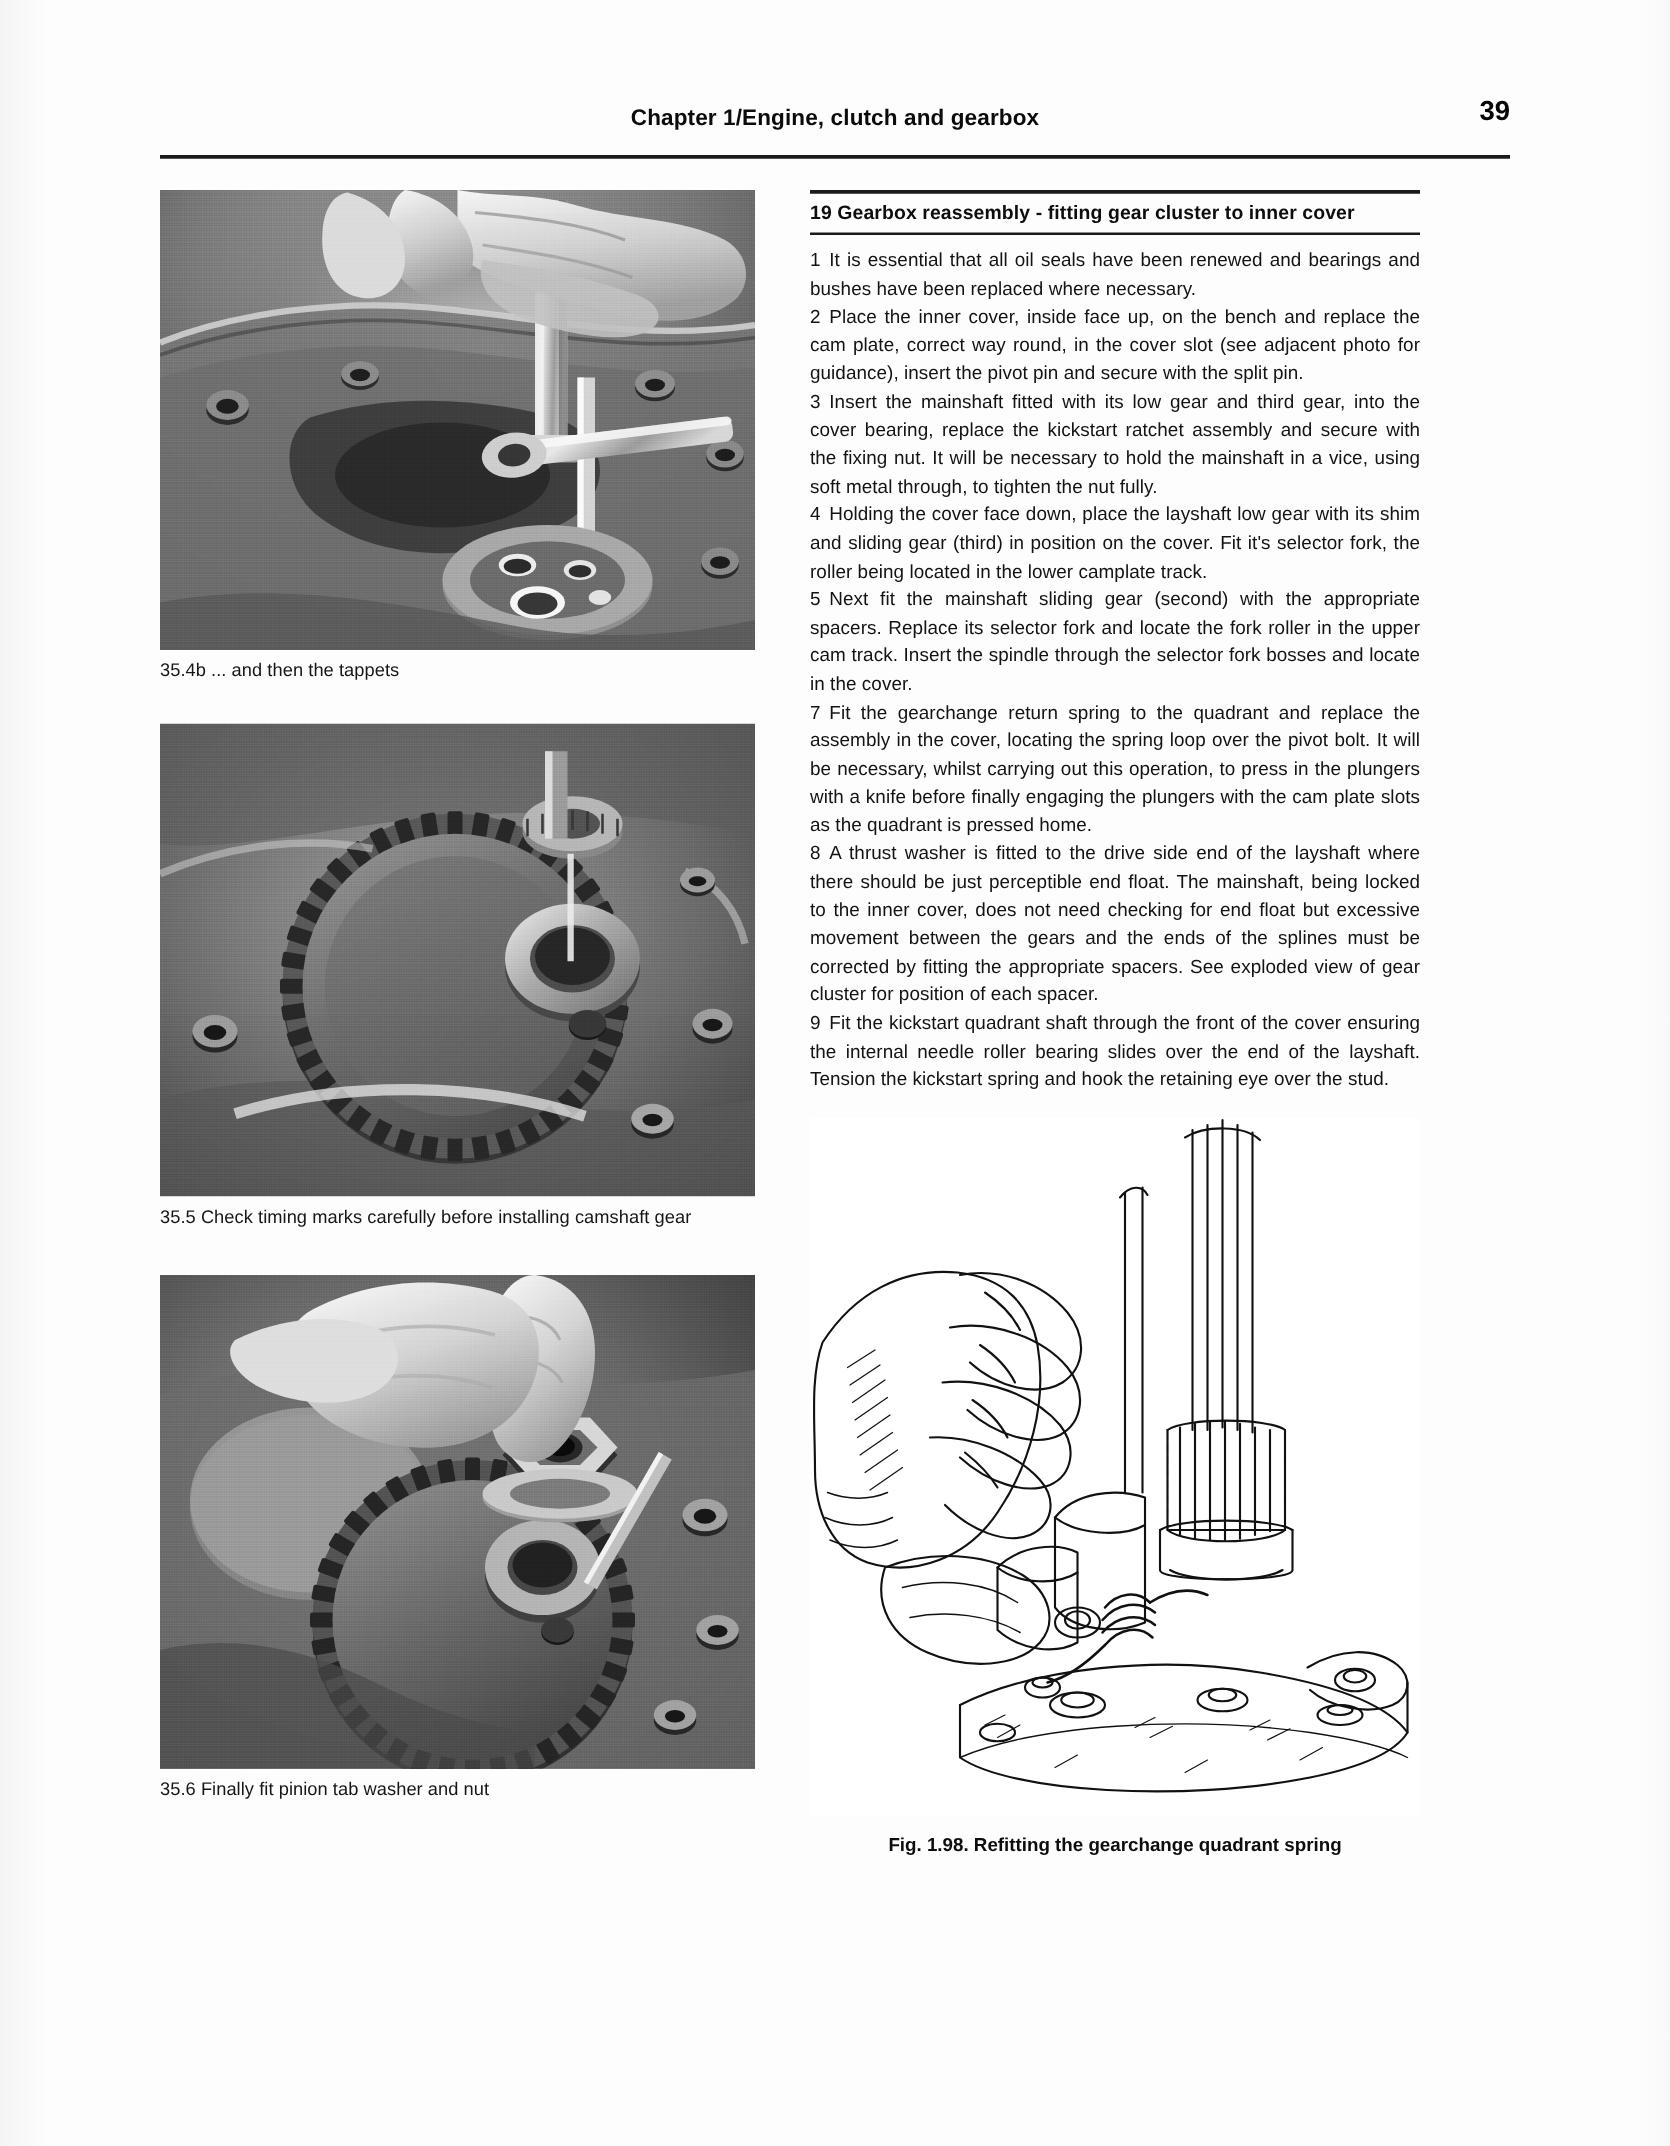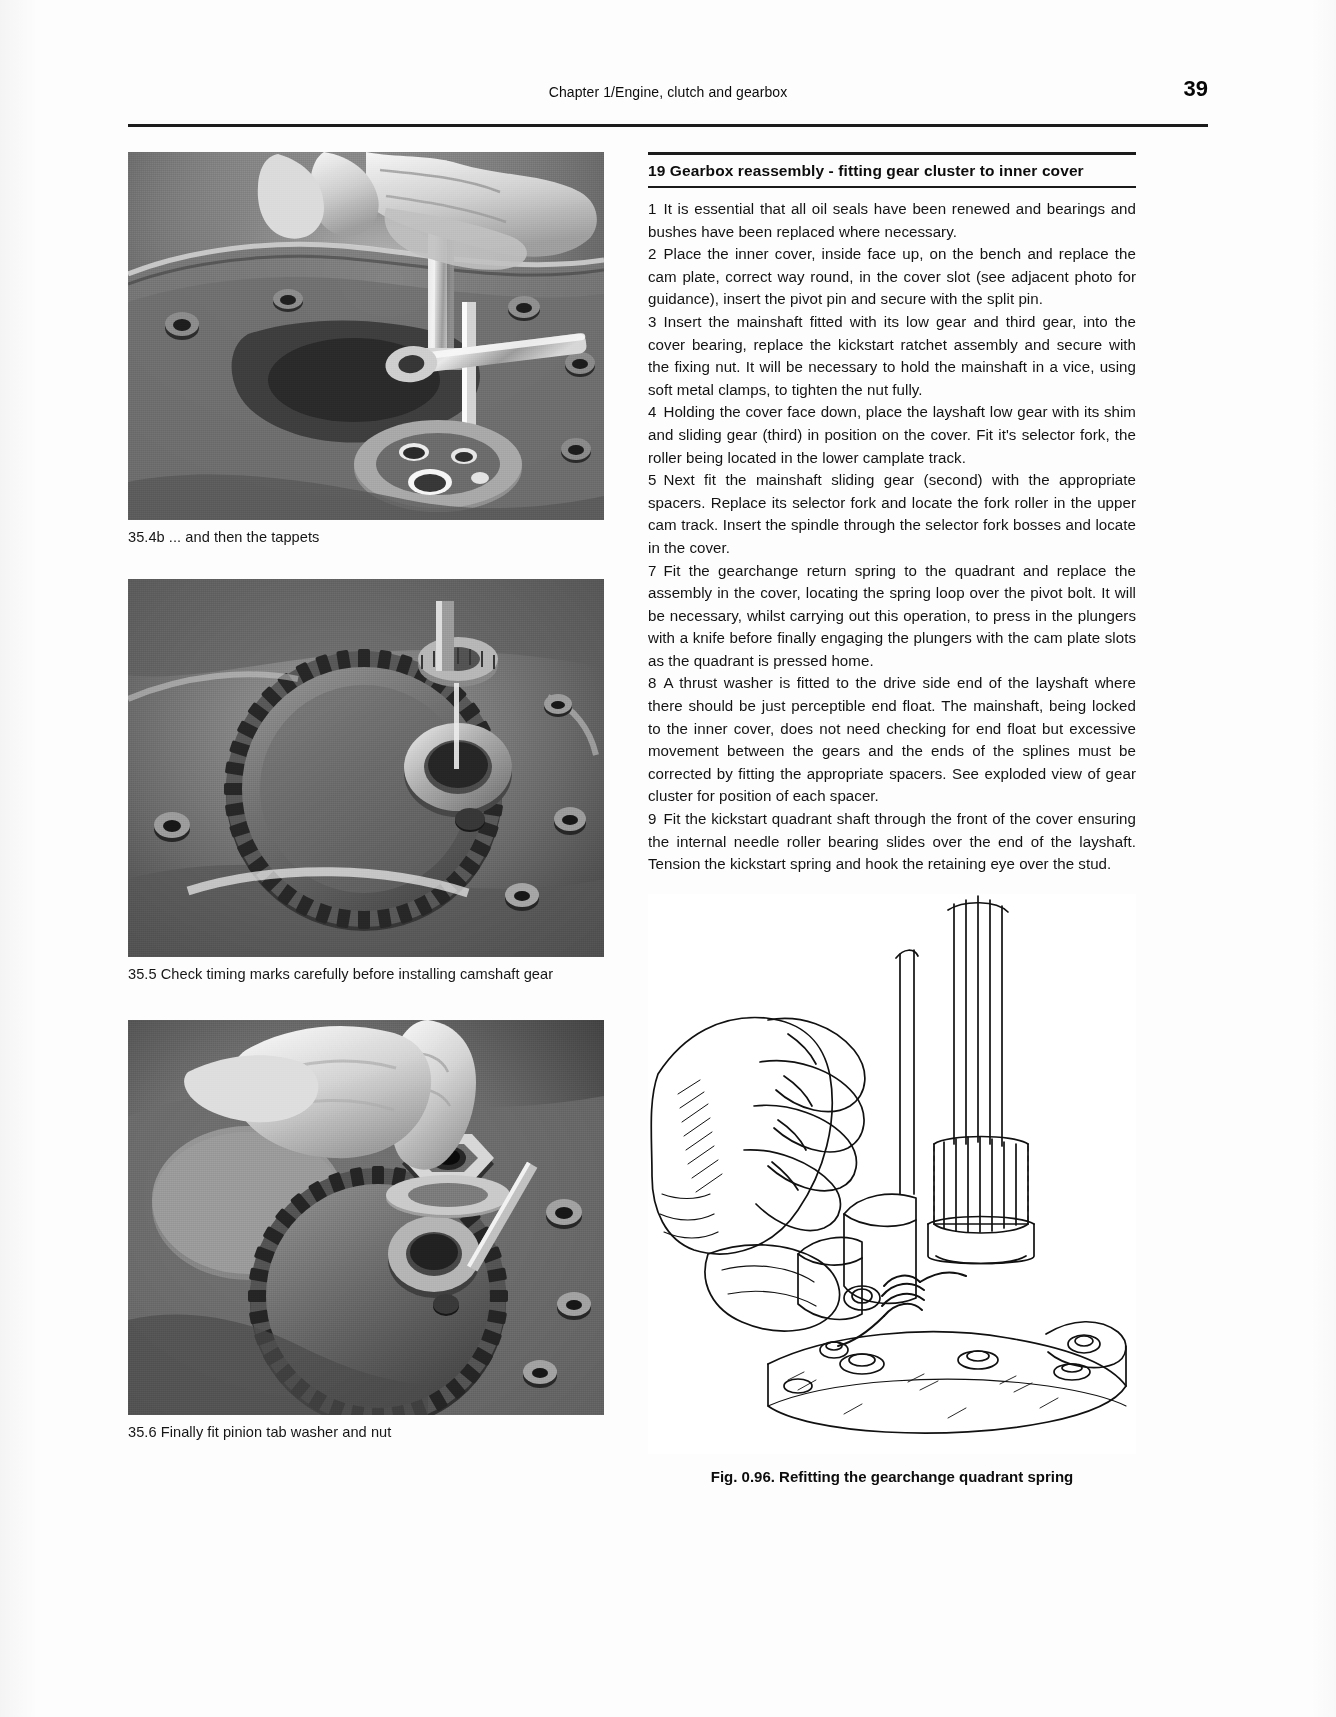"Chapter 1/Engine, clutch and gearbox" .runhead-title { font-size: 14px -> 18px; font-weight: normal -> bold }
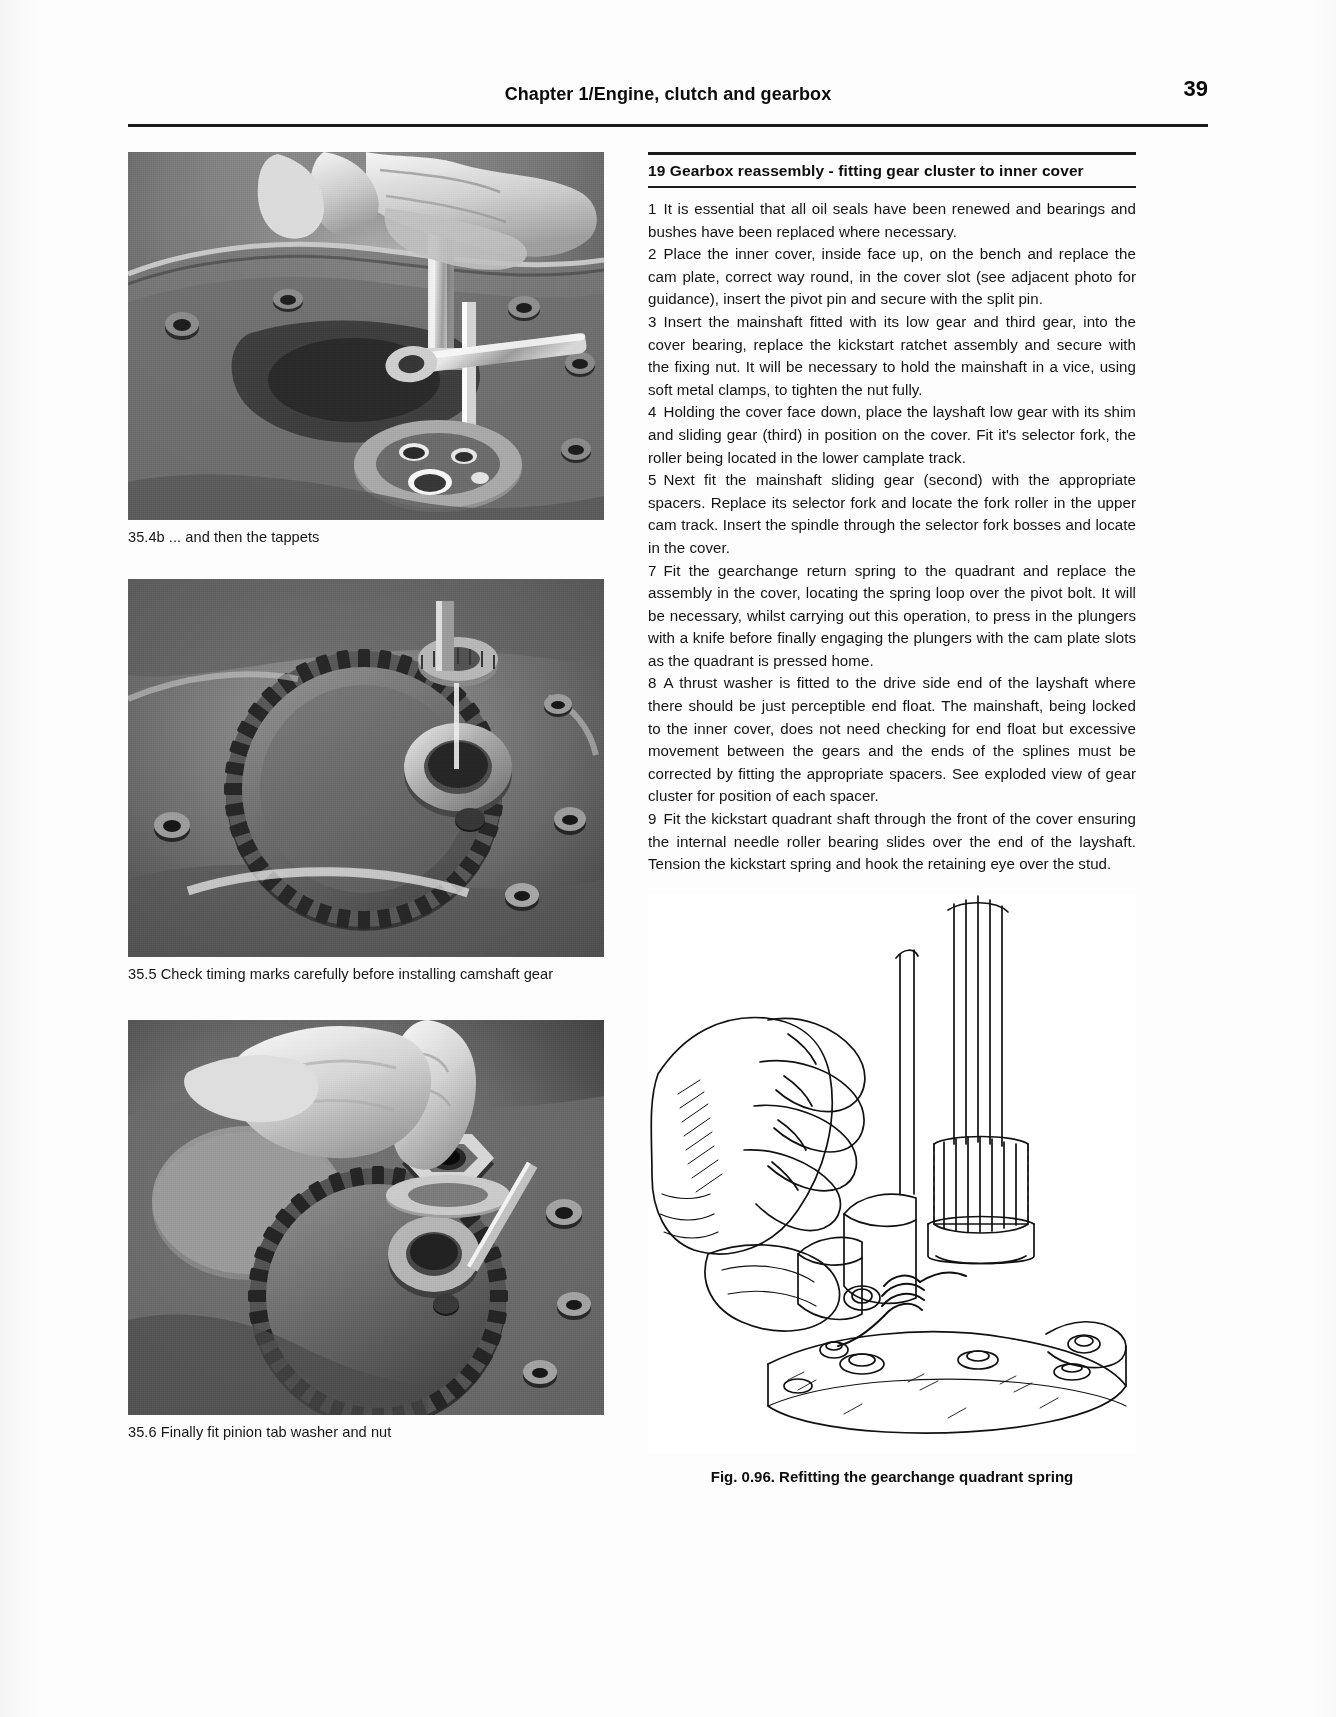"Insert the mainshaft fitted with" span { text: clamps -> through }
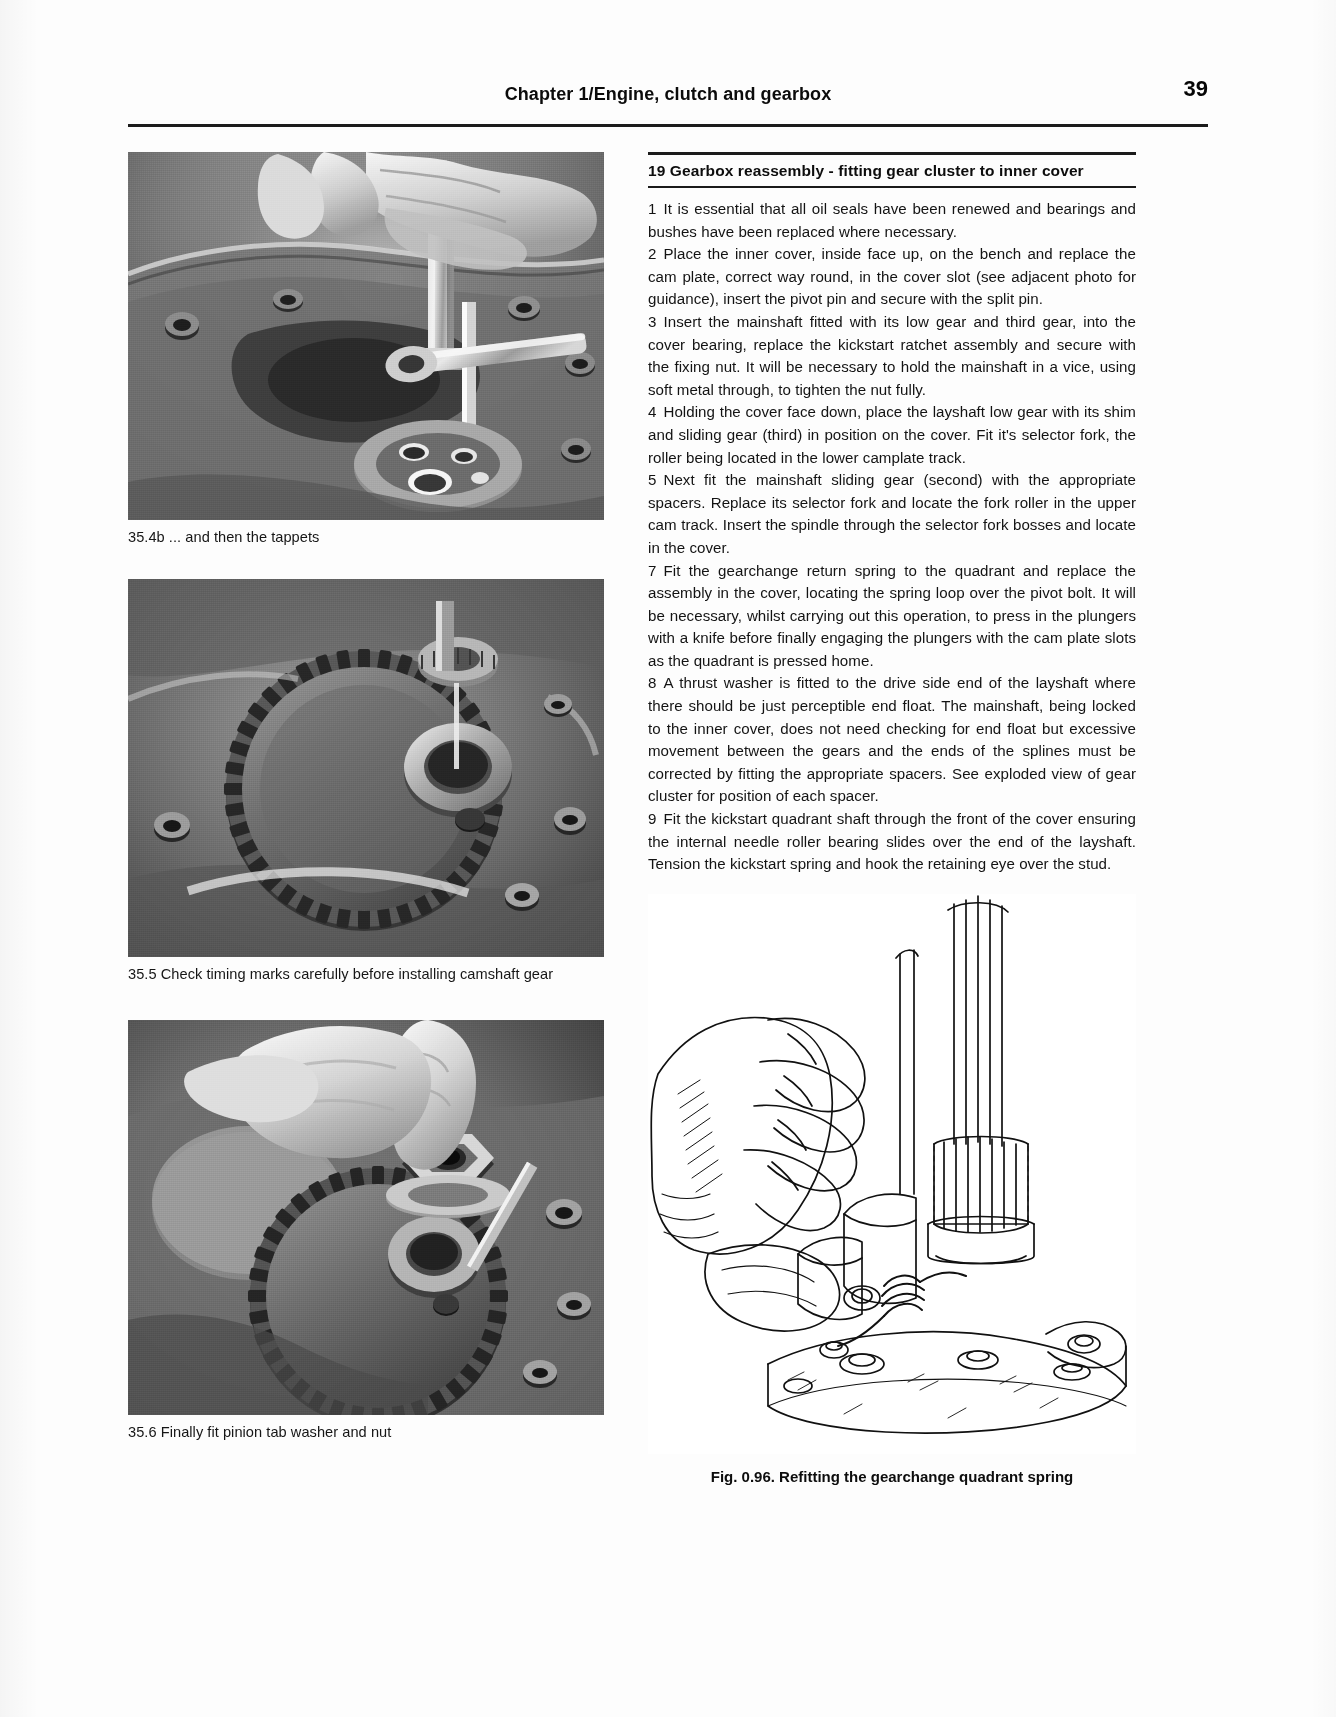"Fig. 0.96. Refitting the gearchange" div.fig-caption { text: 0.96 -> 1.98 }
